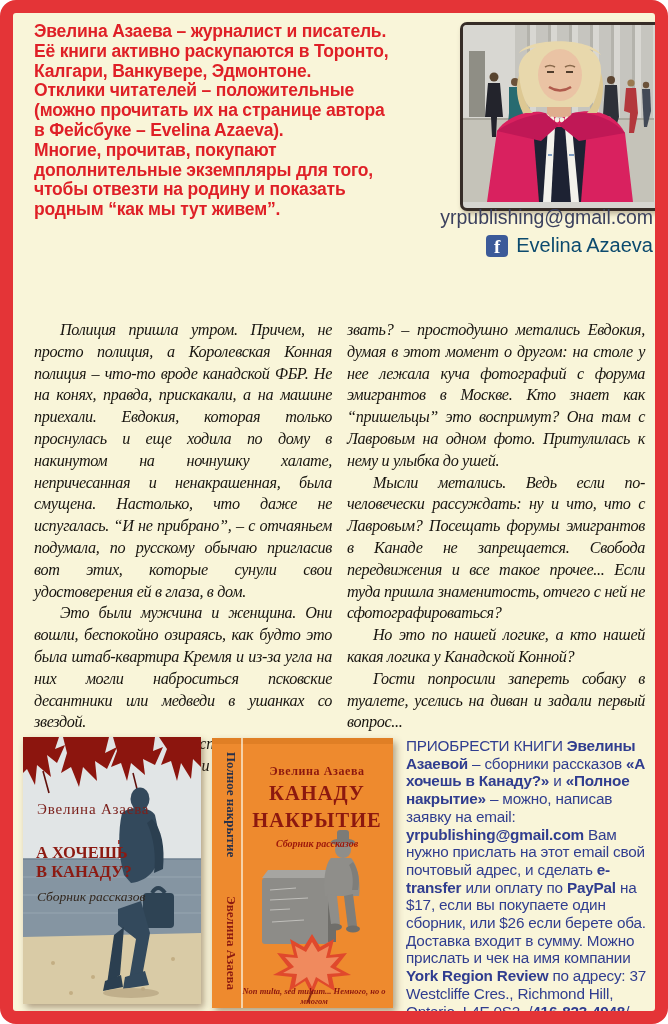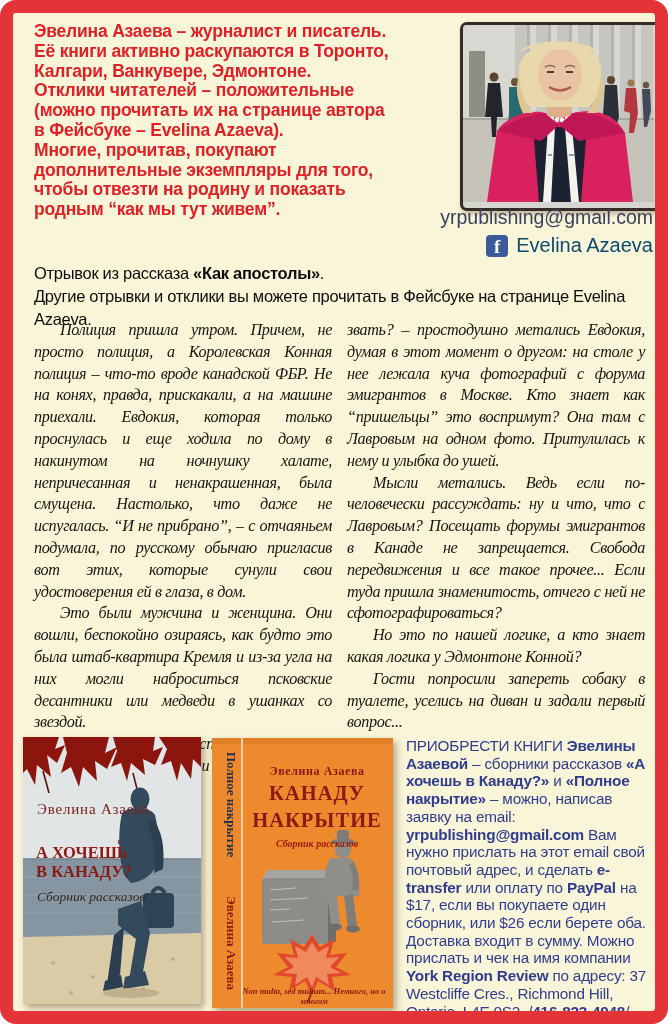"Отрывок из рассказа «Как апостолы»." div.intro { html: <div> <div><span>Отрывок из рассказа </span><span>«Как апостолы»</span><span>.</span></div> <div>Другие отрывки и отклики вы можете прочитать в Фейсбуке на странице Evelina Azaeva.</div> </div> -> none }
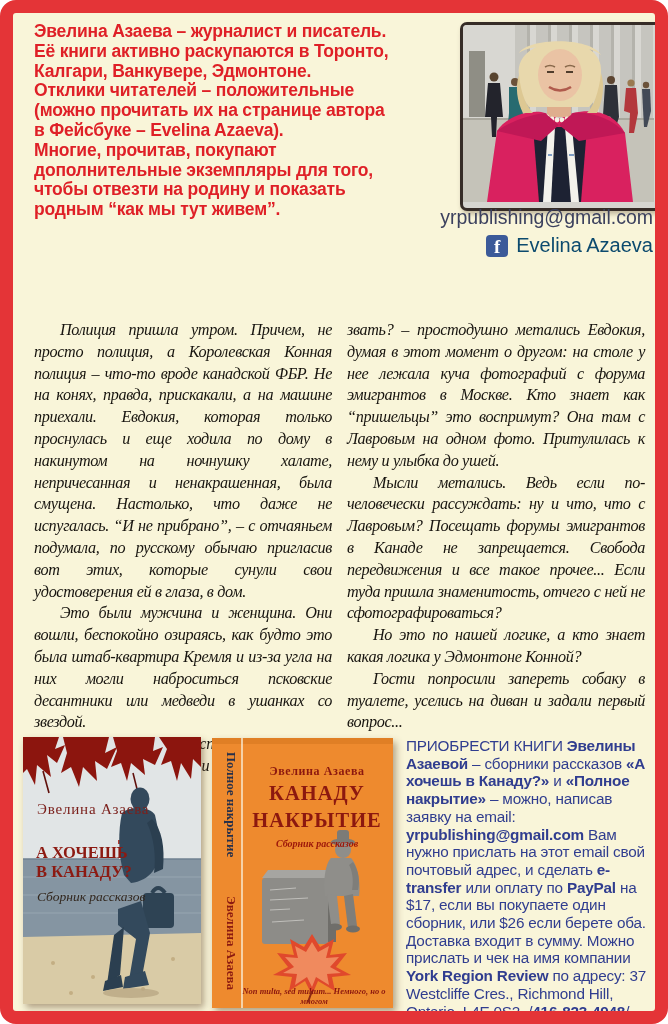"Но это по нашей логике," p { text: знает какая логика у Эдмонтоне -> нашей какая логика у Канадской }
